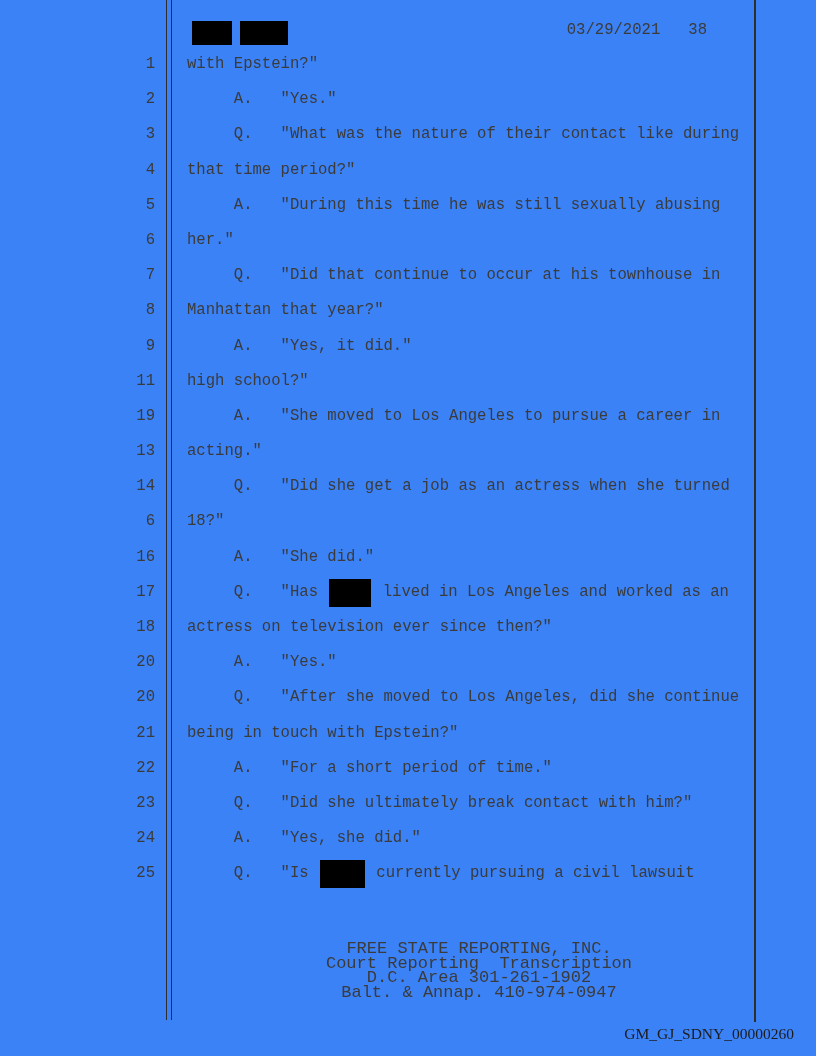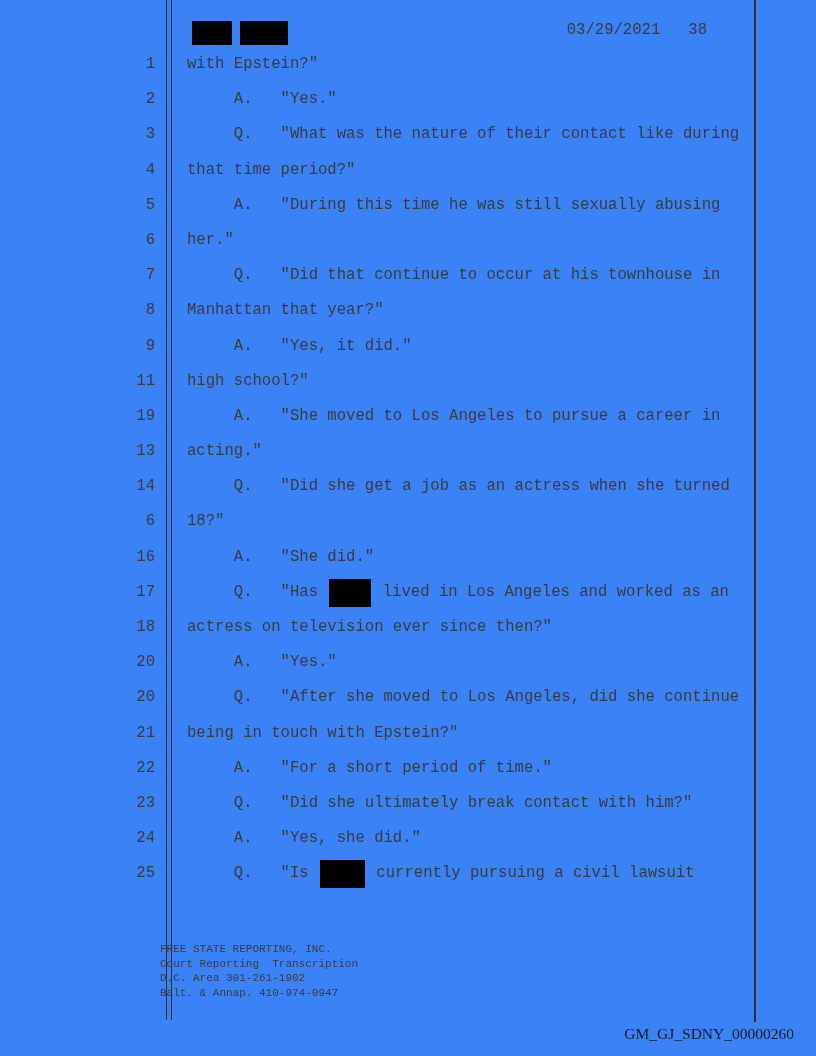"FREE STATE REPORTING, INC." #footer-block { font-size: 11px -> 17px; left: 160px -> 188px; text-align: left -> center }
